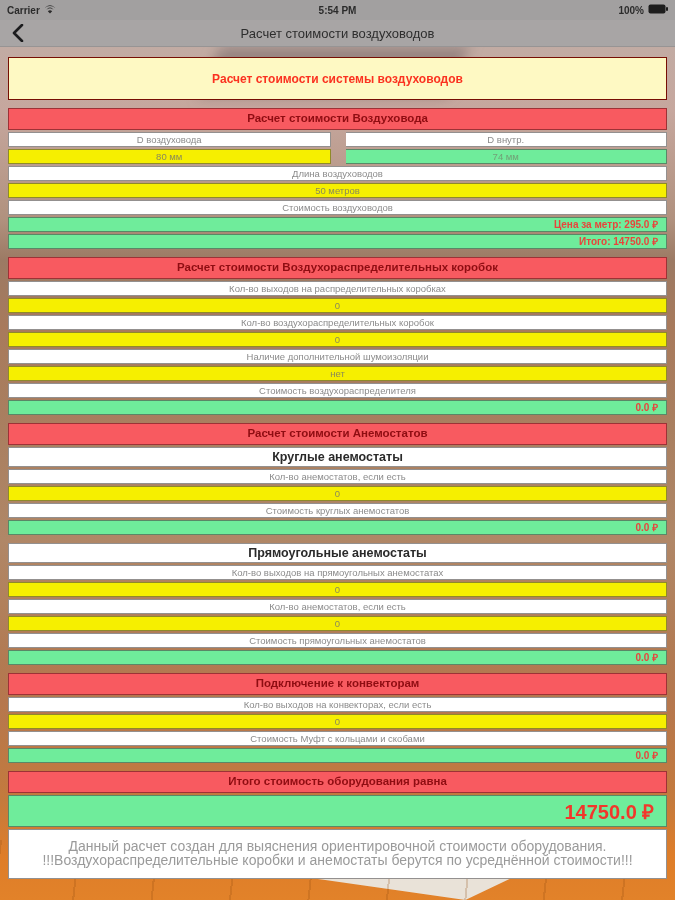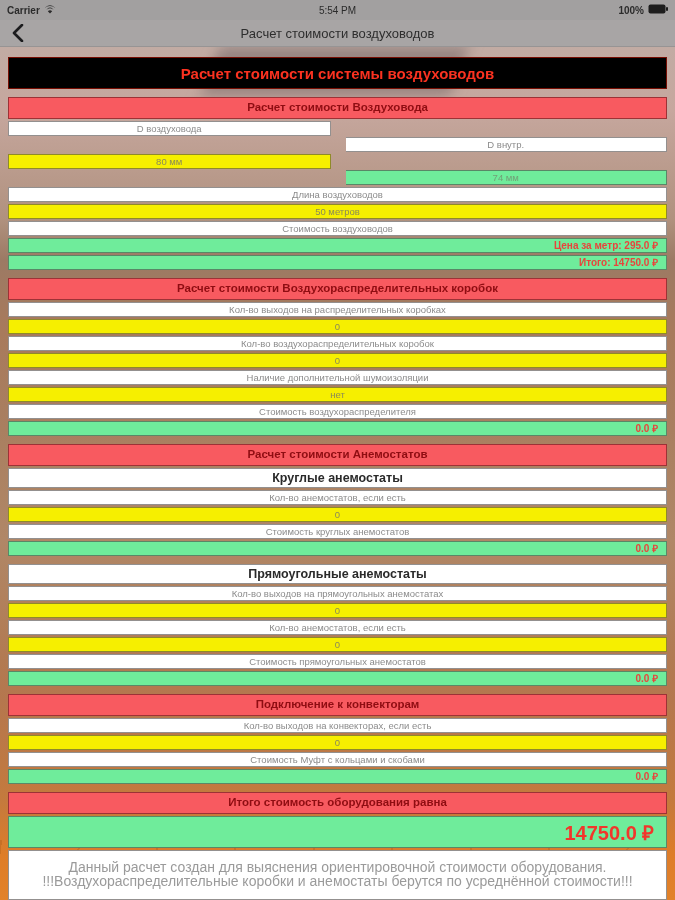"5:54 PM" .sb-center { font-weight: normal -> bold }
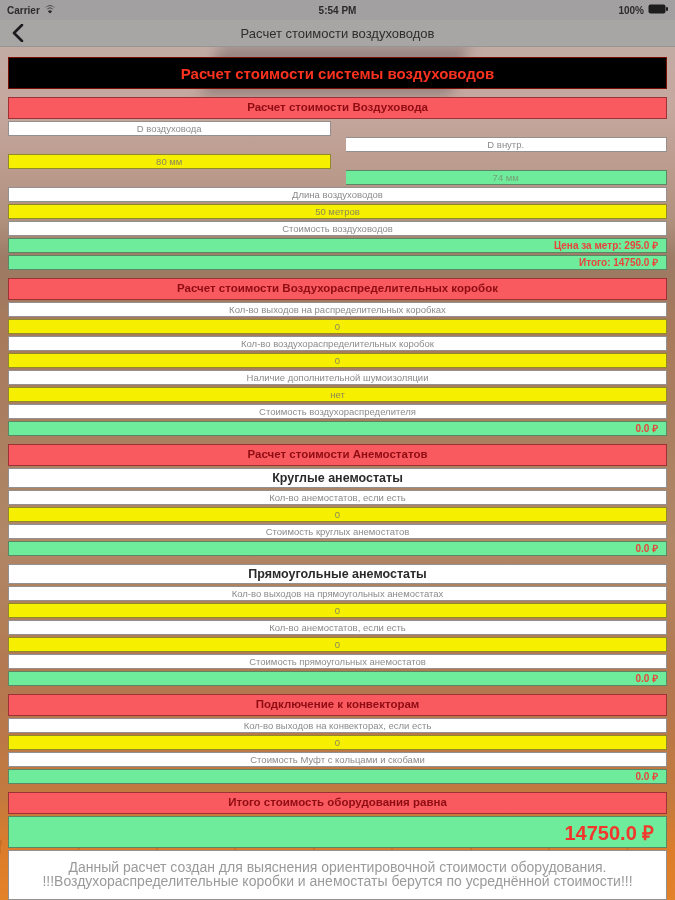"Расчет стоимости системы воздуховодов" .banner { background: #000000 -> #fef9c3; font-size: 15px -> 12px; height: 32px -> 43px }
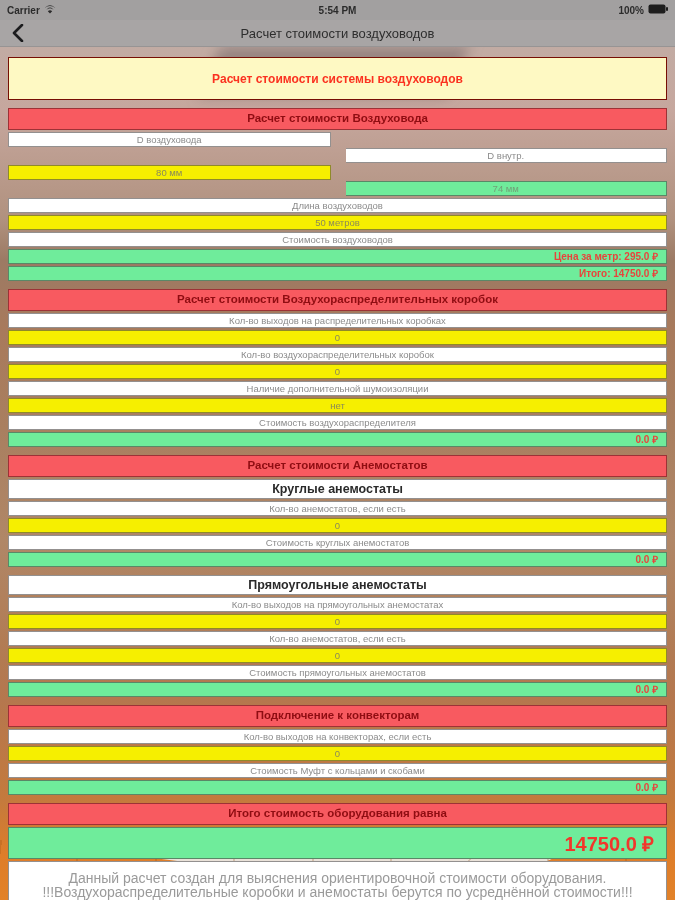"D внутр." .split .bar + .bar { margin-top: 16px -> none }
